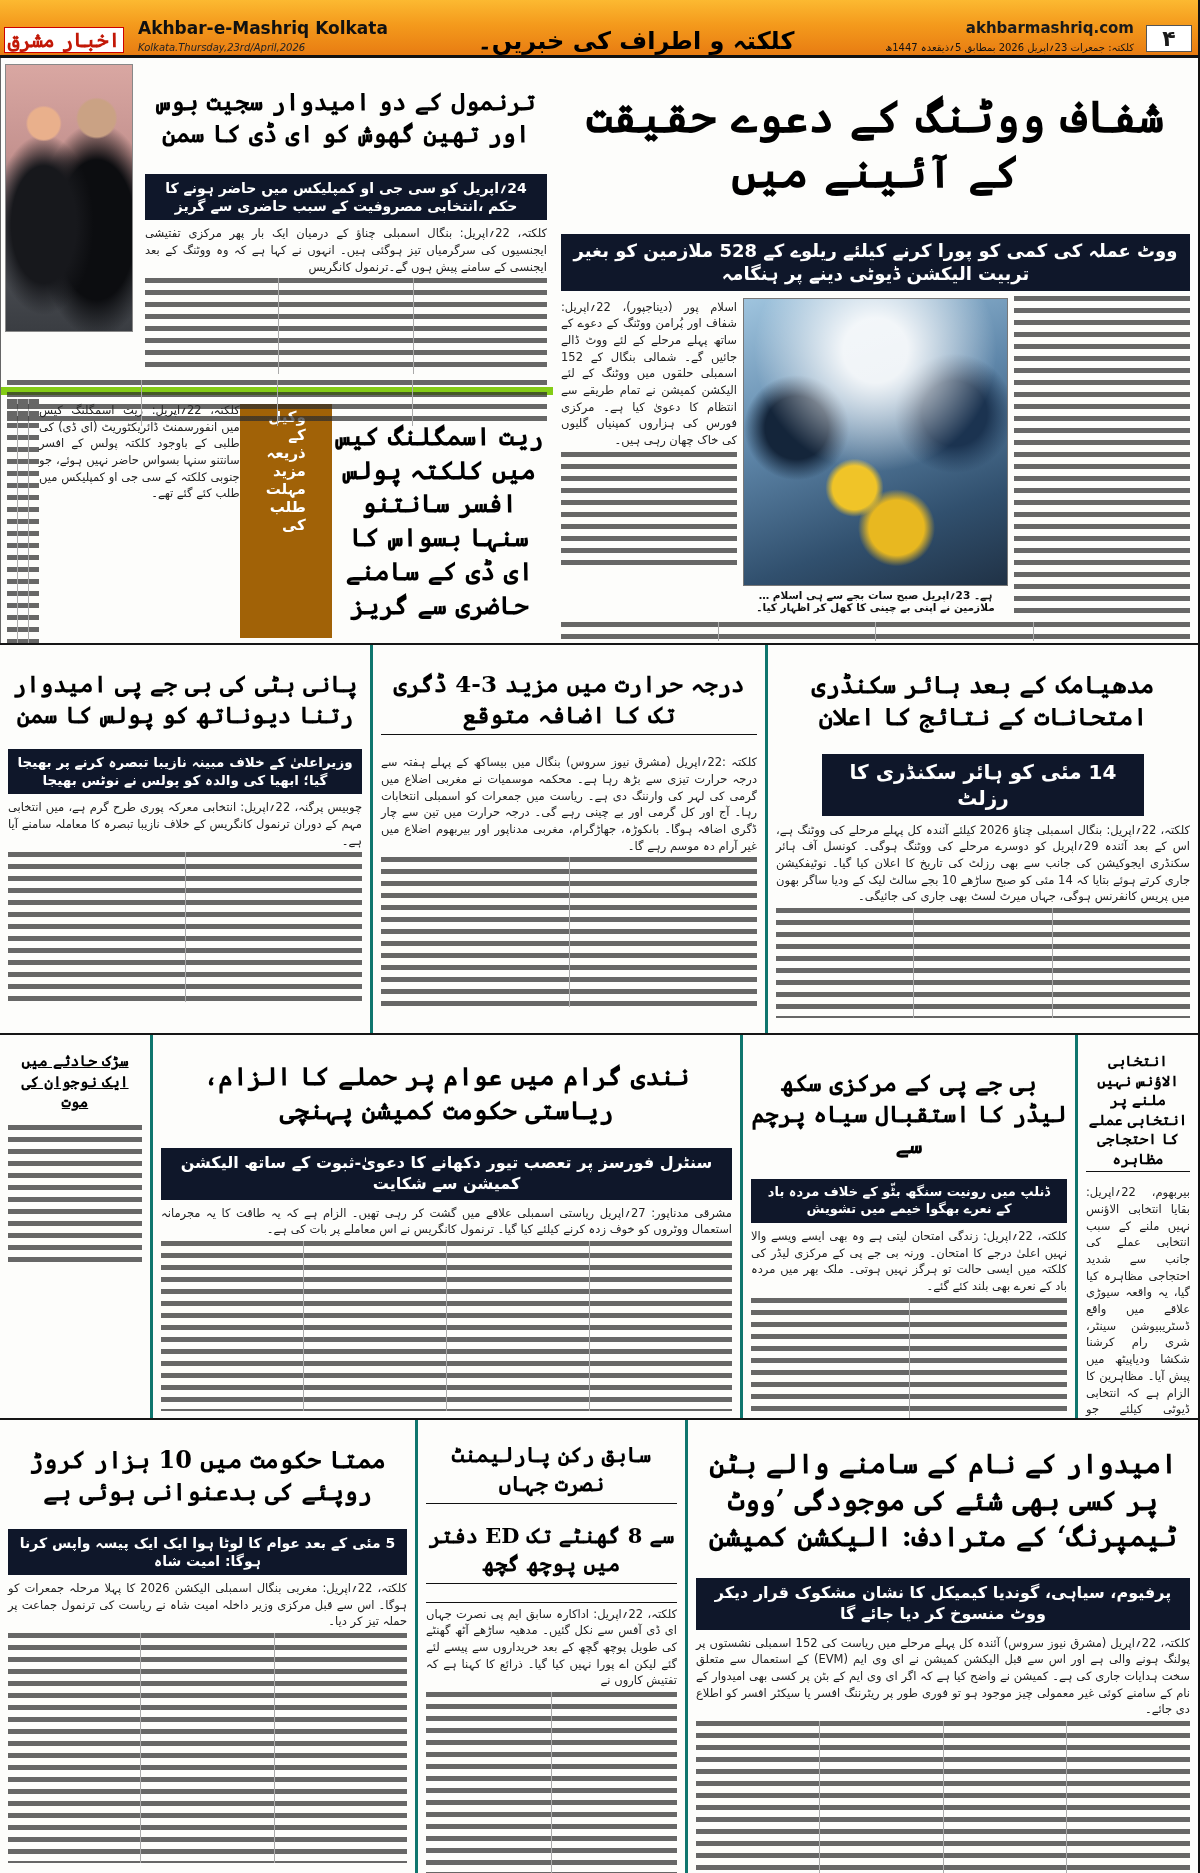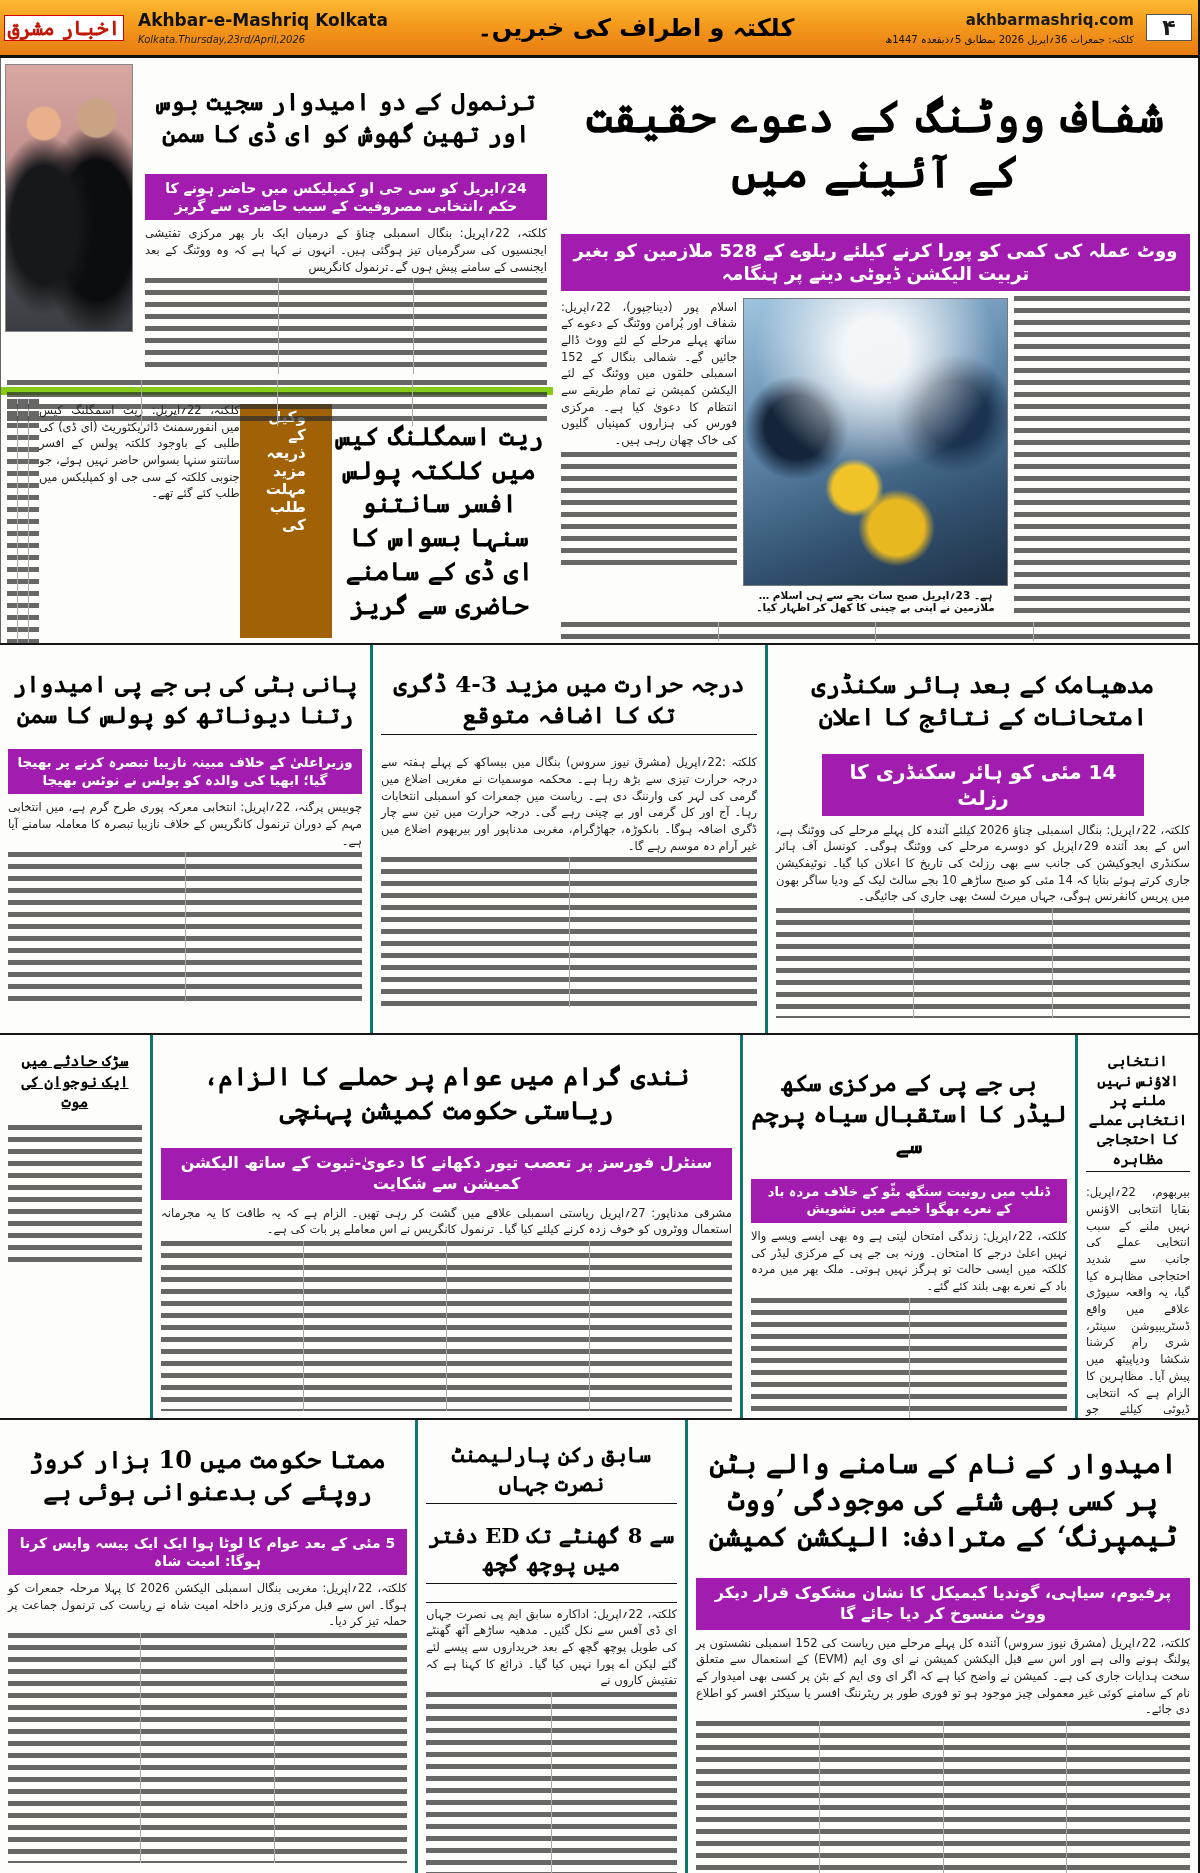"اخبارِ مشرق" .masthead { align-items: center -> flex-end }
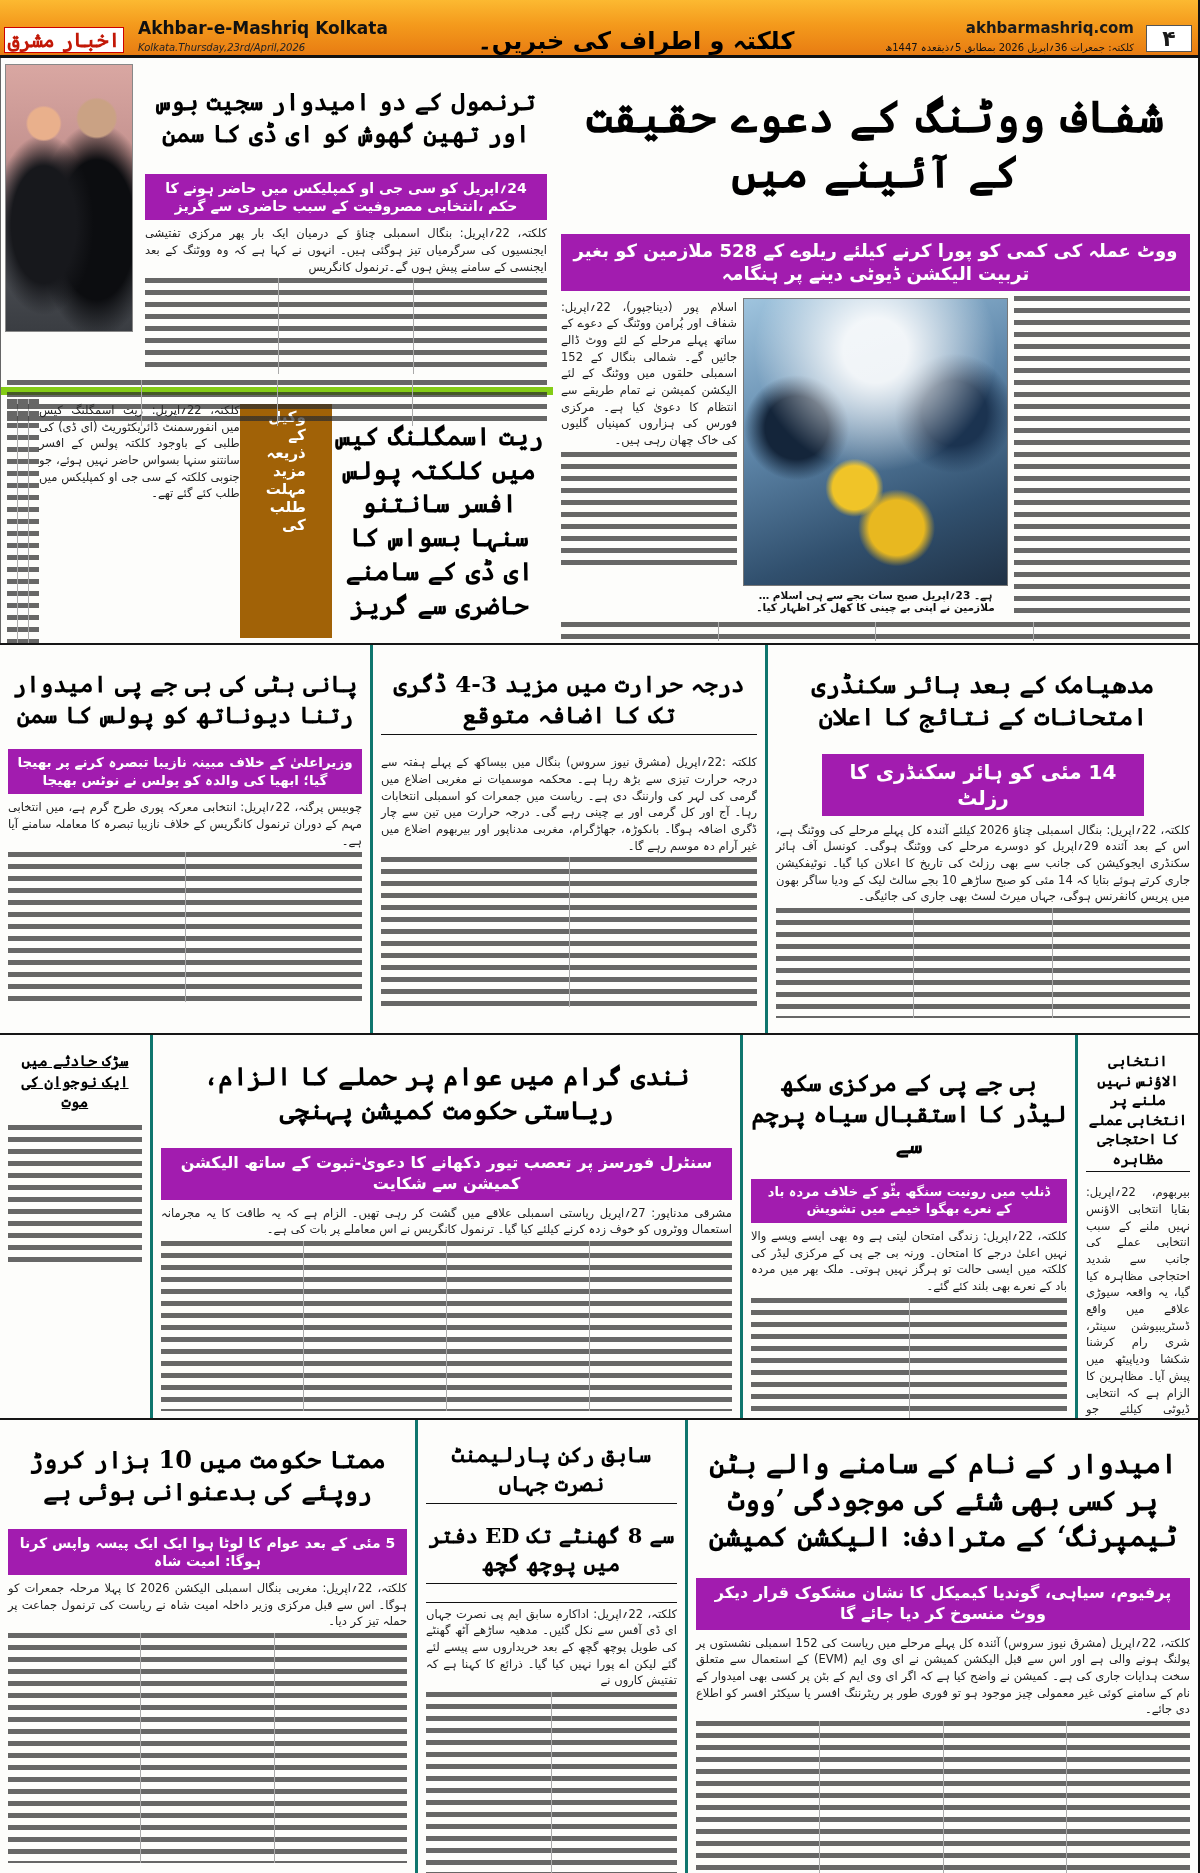"کلکتہ: جمعرات 36؍اپریل 2026 بمطابق" div.mast-date-ur { text: 36 -> 23 }
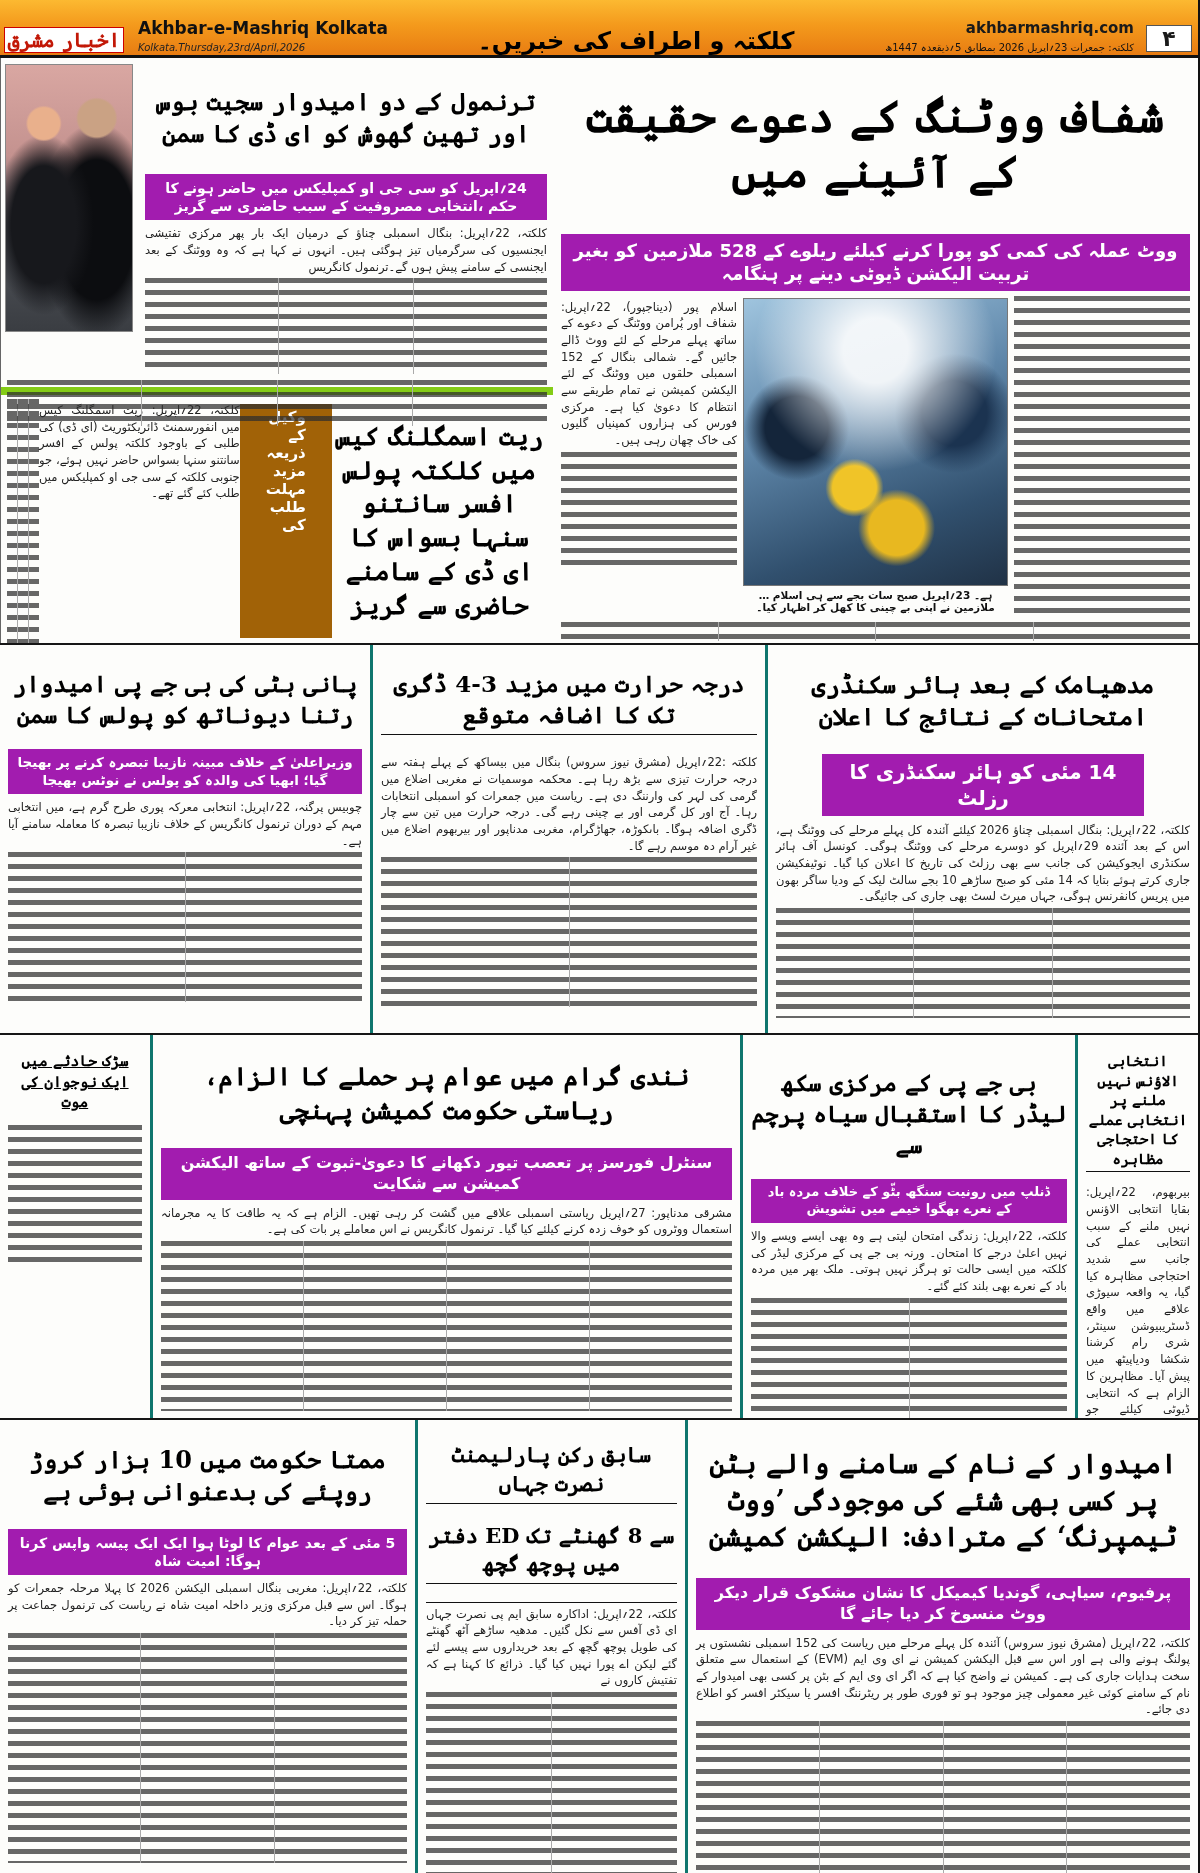"24؍اپریل کو سی جی او" .bar { background: #a21caf -> #0f172a }
